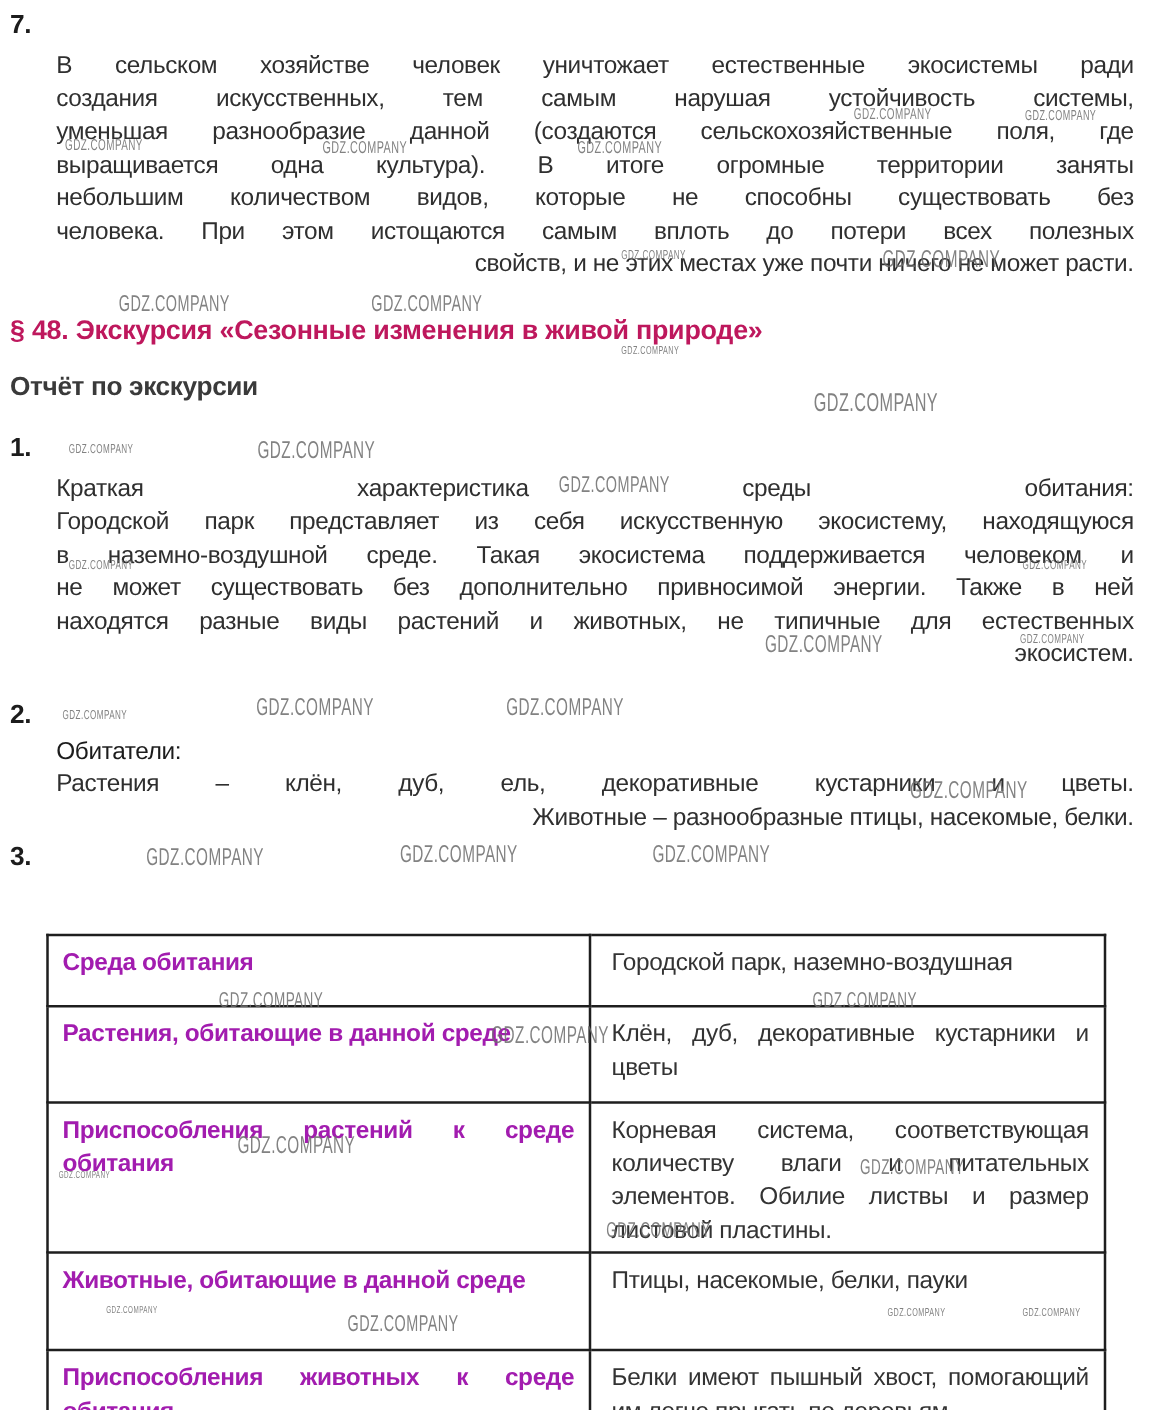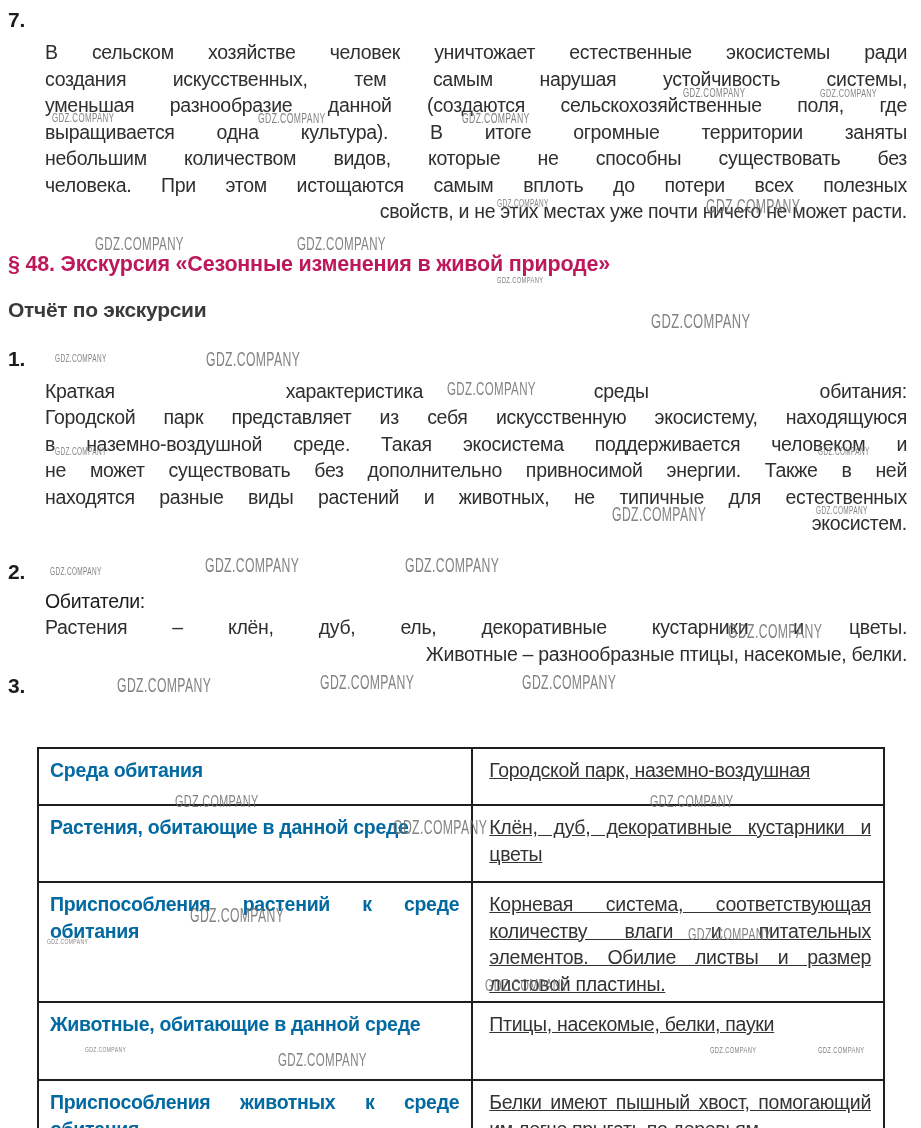"Среда обитания" table.report-table td.cell-label { color: #0369a1 -> #a21caf }
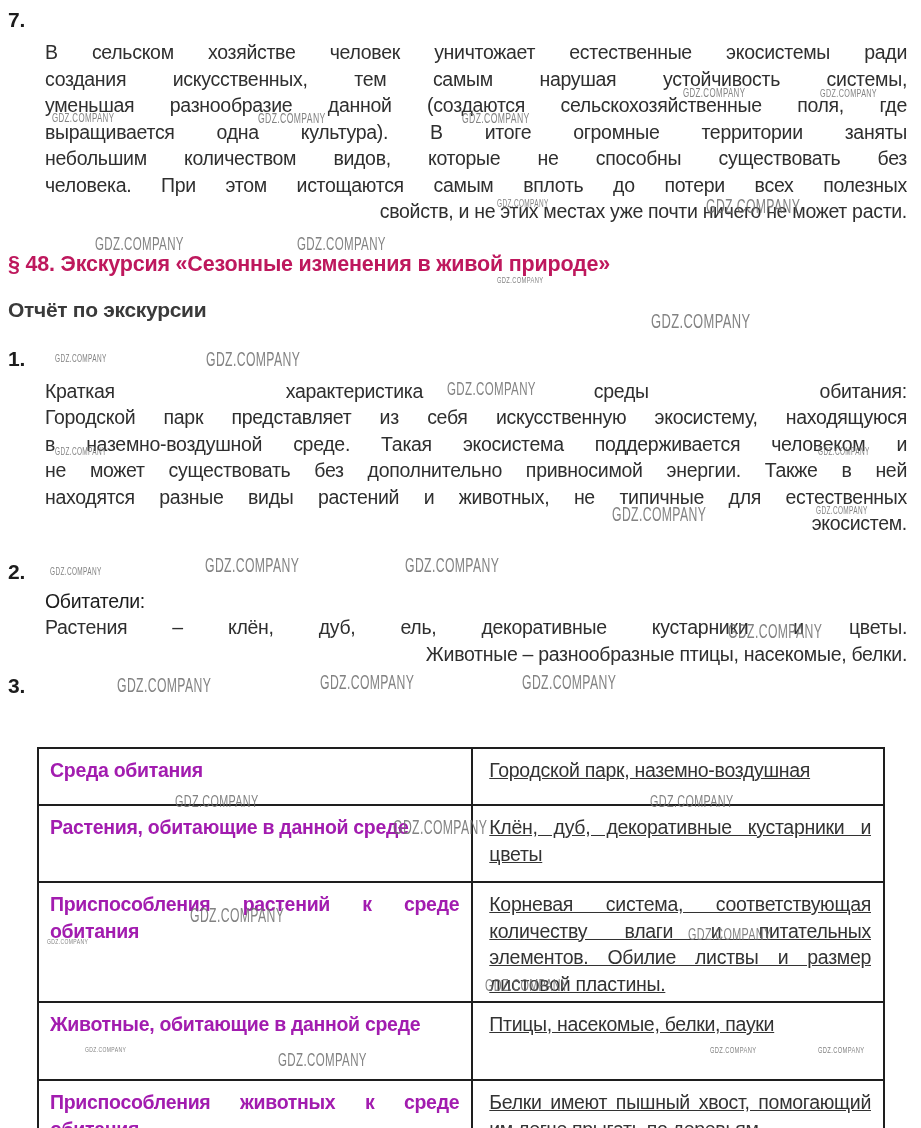"Городской парк, наземно-воздушная" table.report-table td.cell-value { text-decoration: underline -> none }
